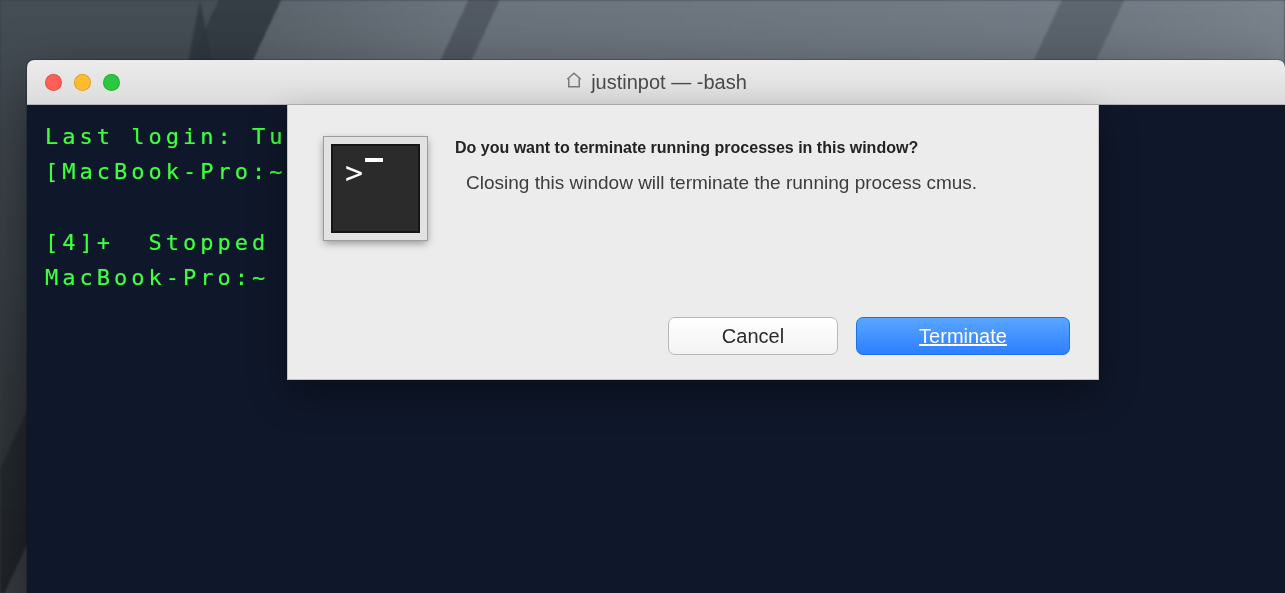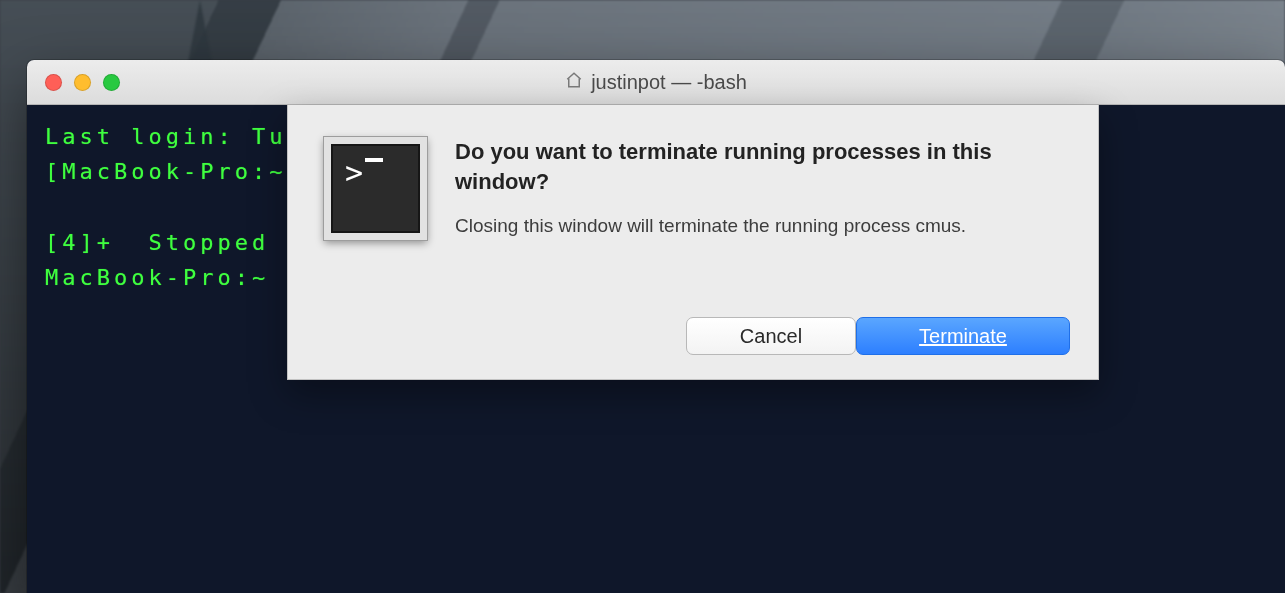"Do you want to terminate" .sheet-msg h1 { font-size: 22px -> 16px; margin: 0 0 17px 0 -> 0 0 2px 0 }
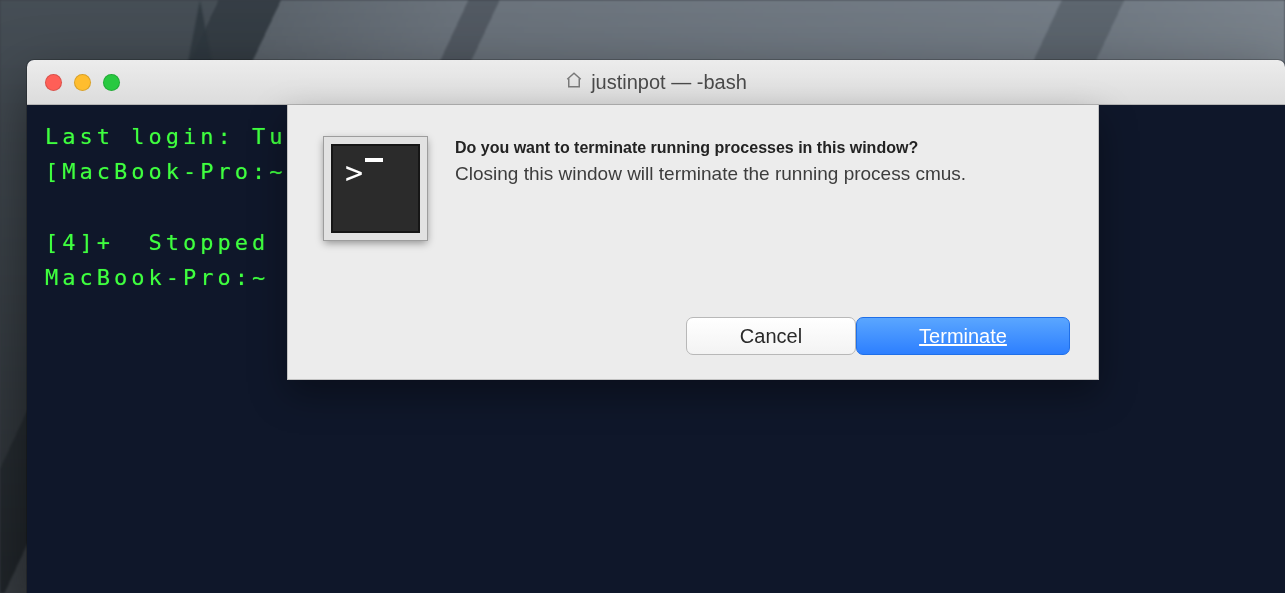"Closing this window will terminate" .sheet-msg p { margin: 0 -> 11px }
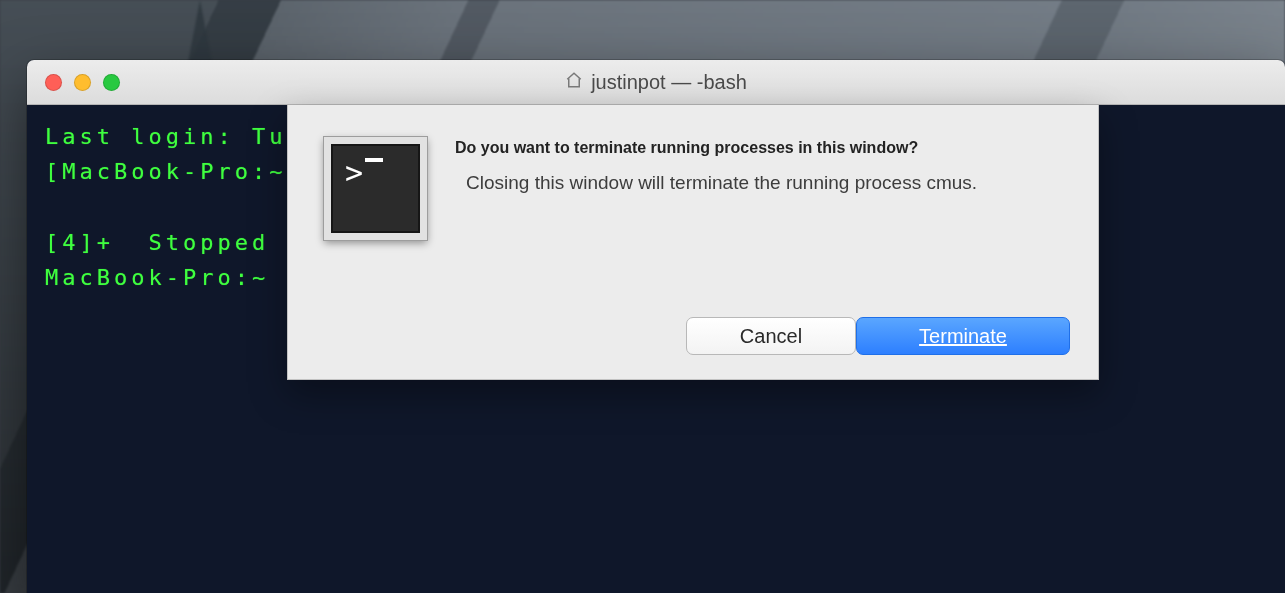"Cancel" .sheet-buttons { gap: none -> 18px }
